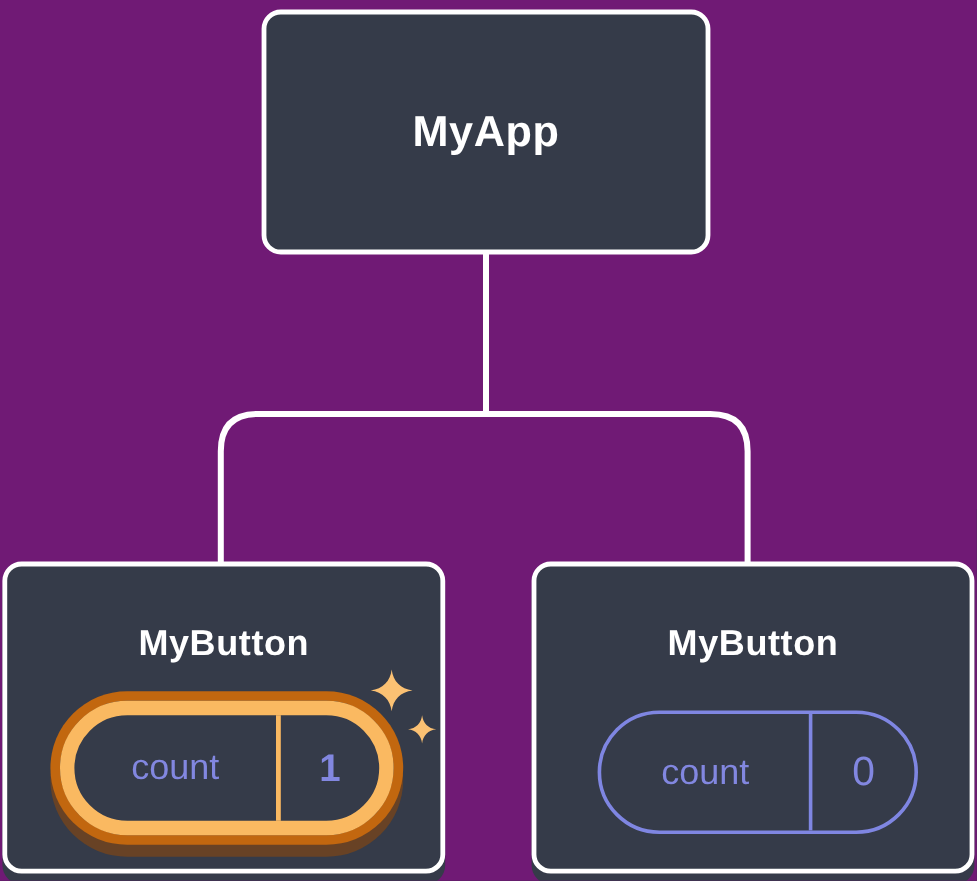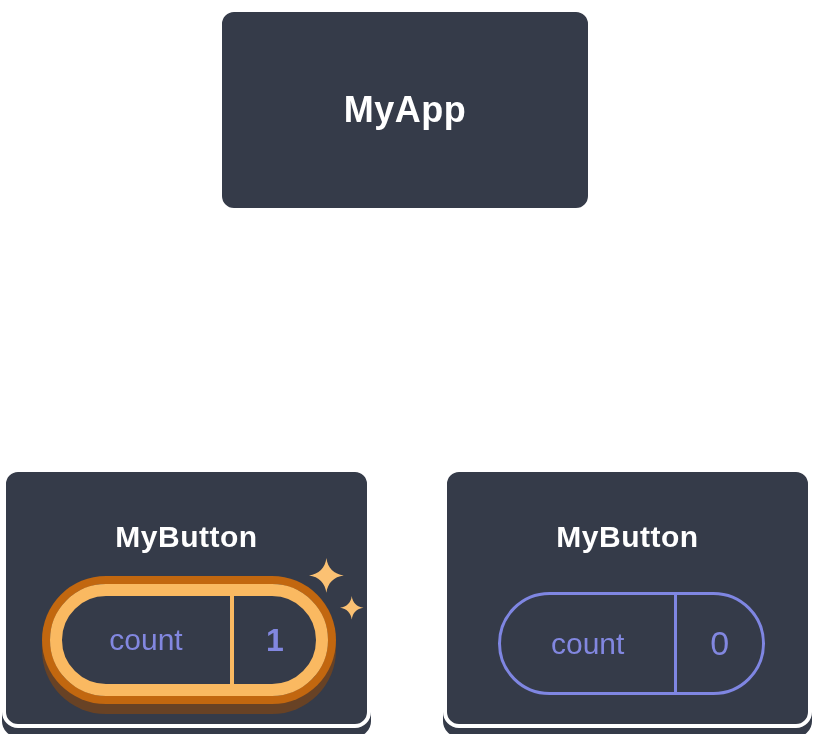"MyApp" .canvas { background: #ffffff -> #701a75 }
